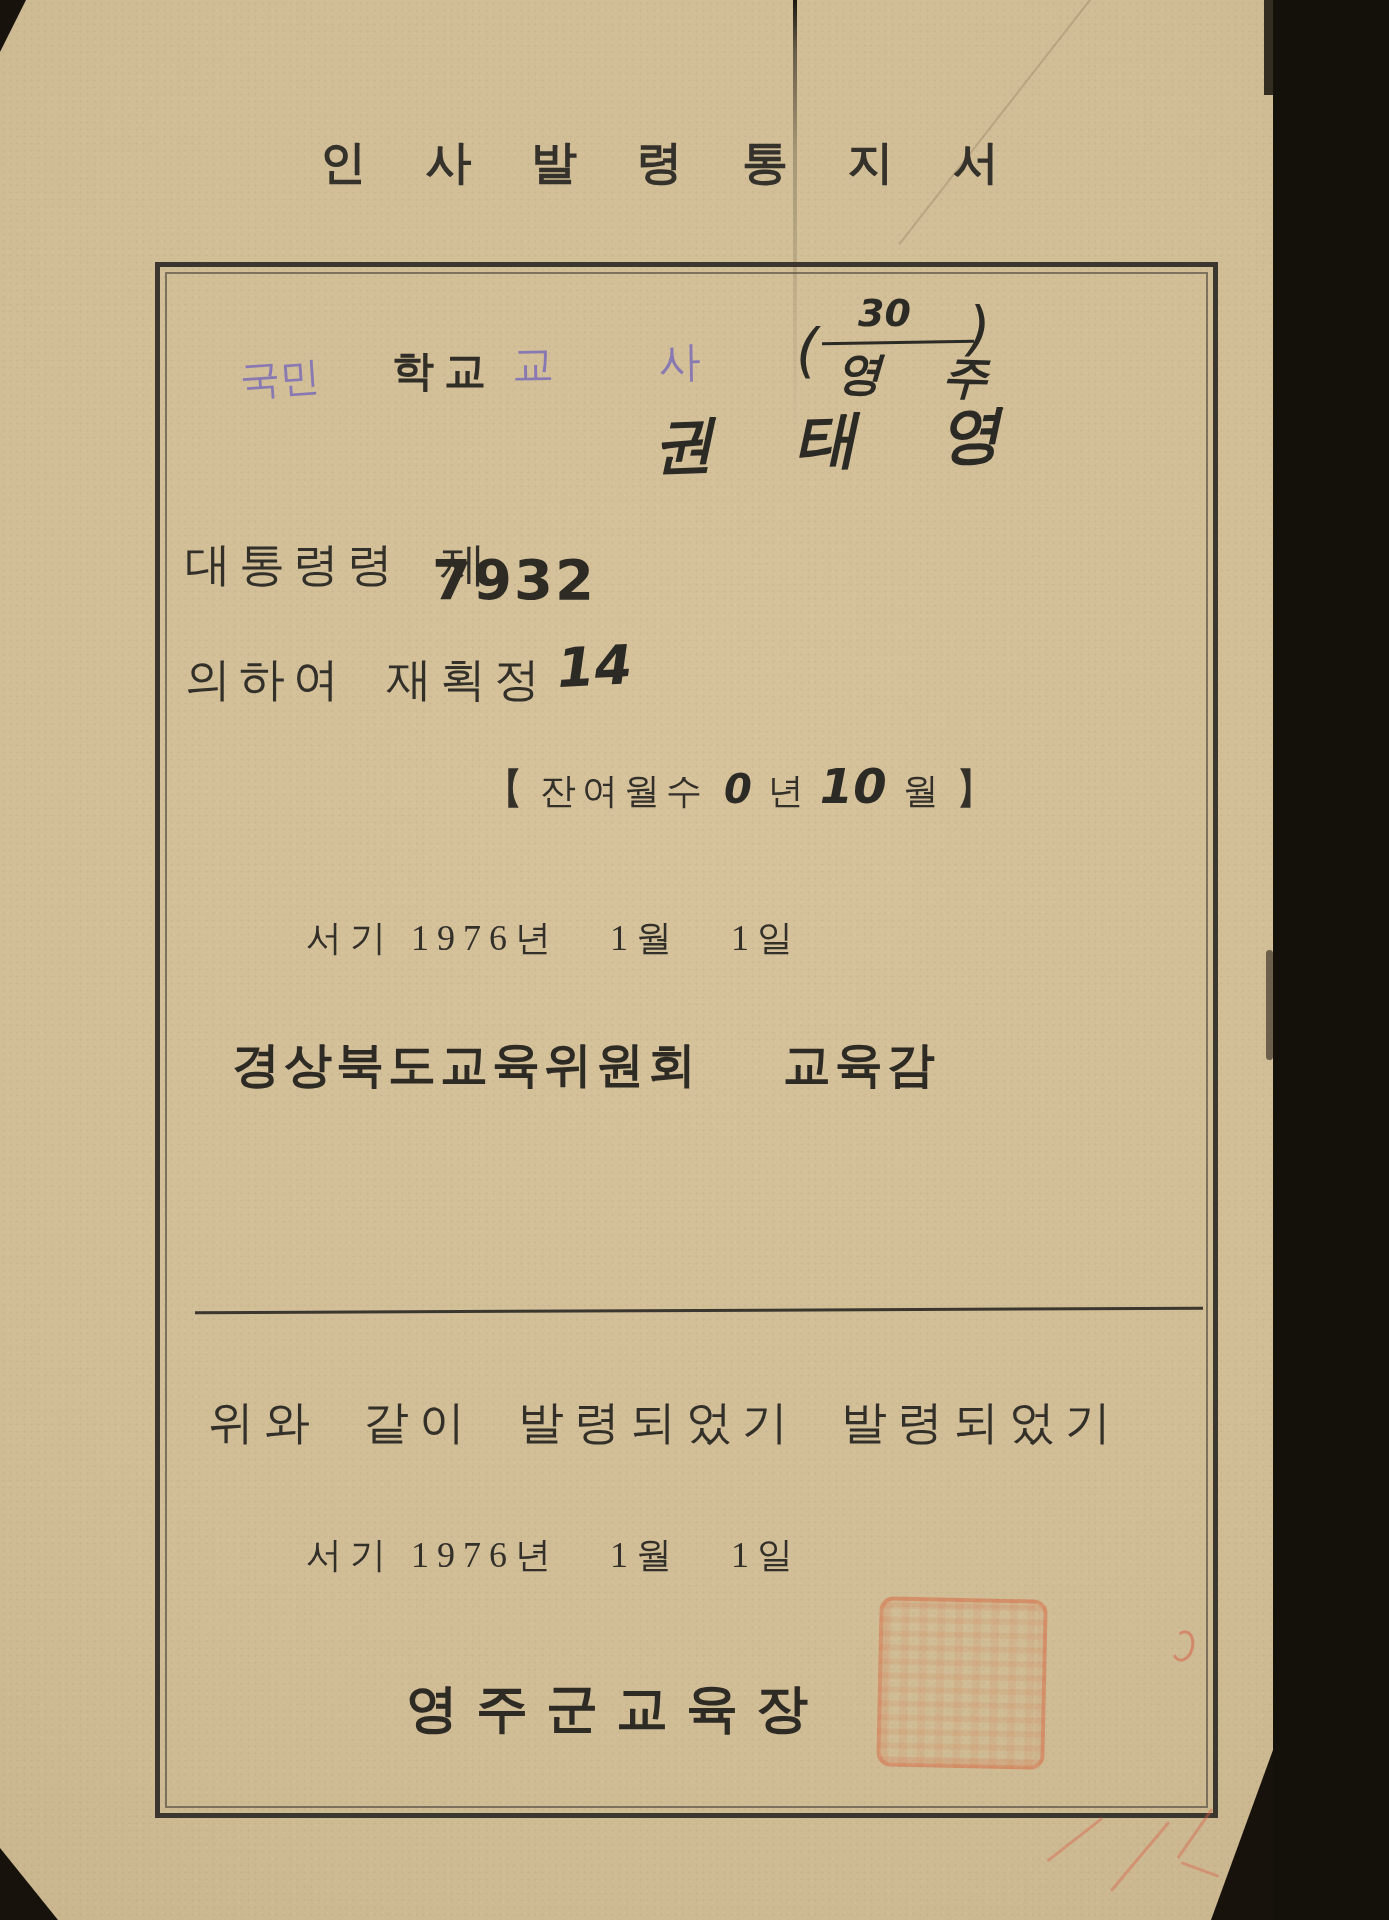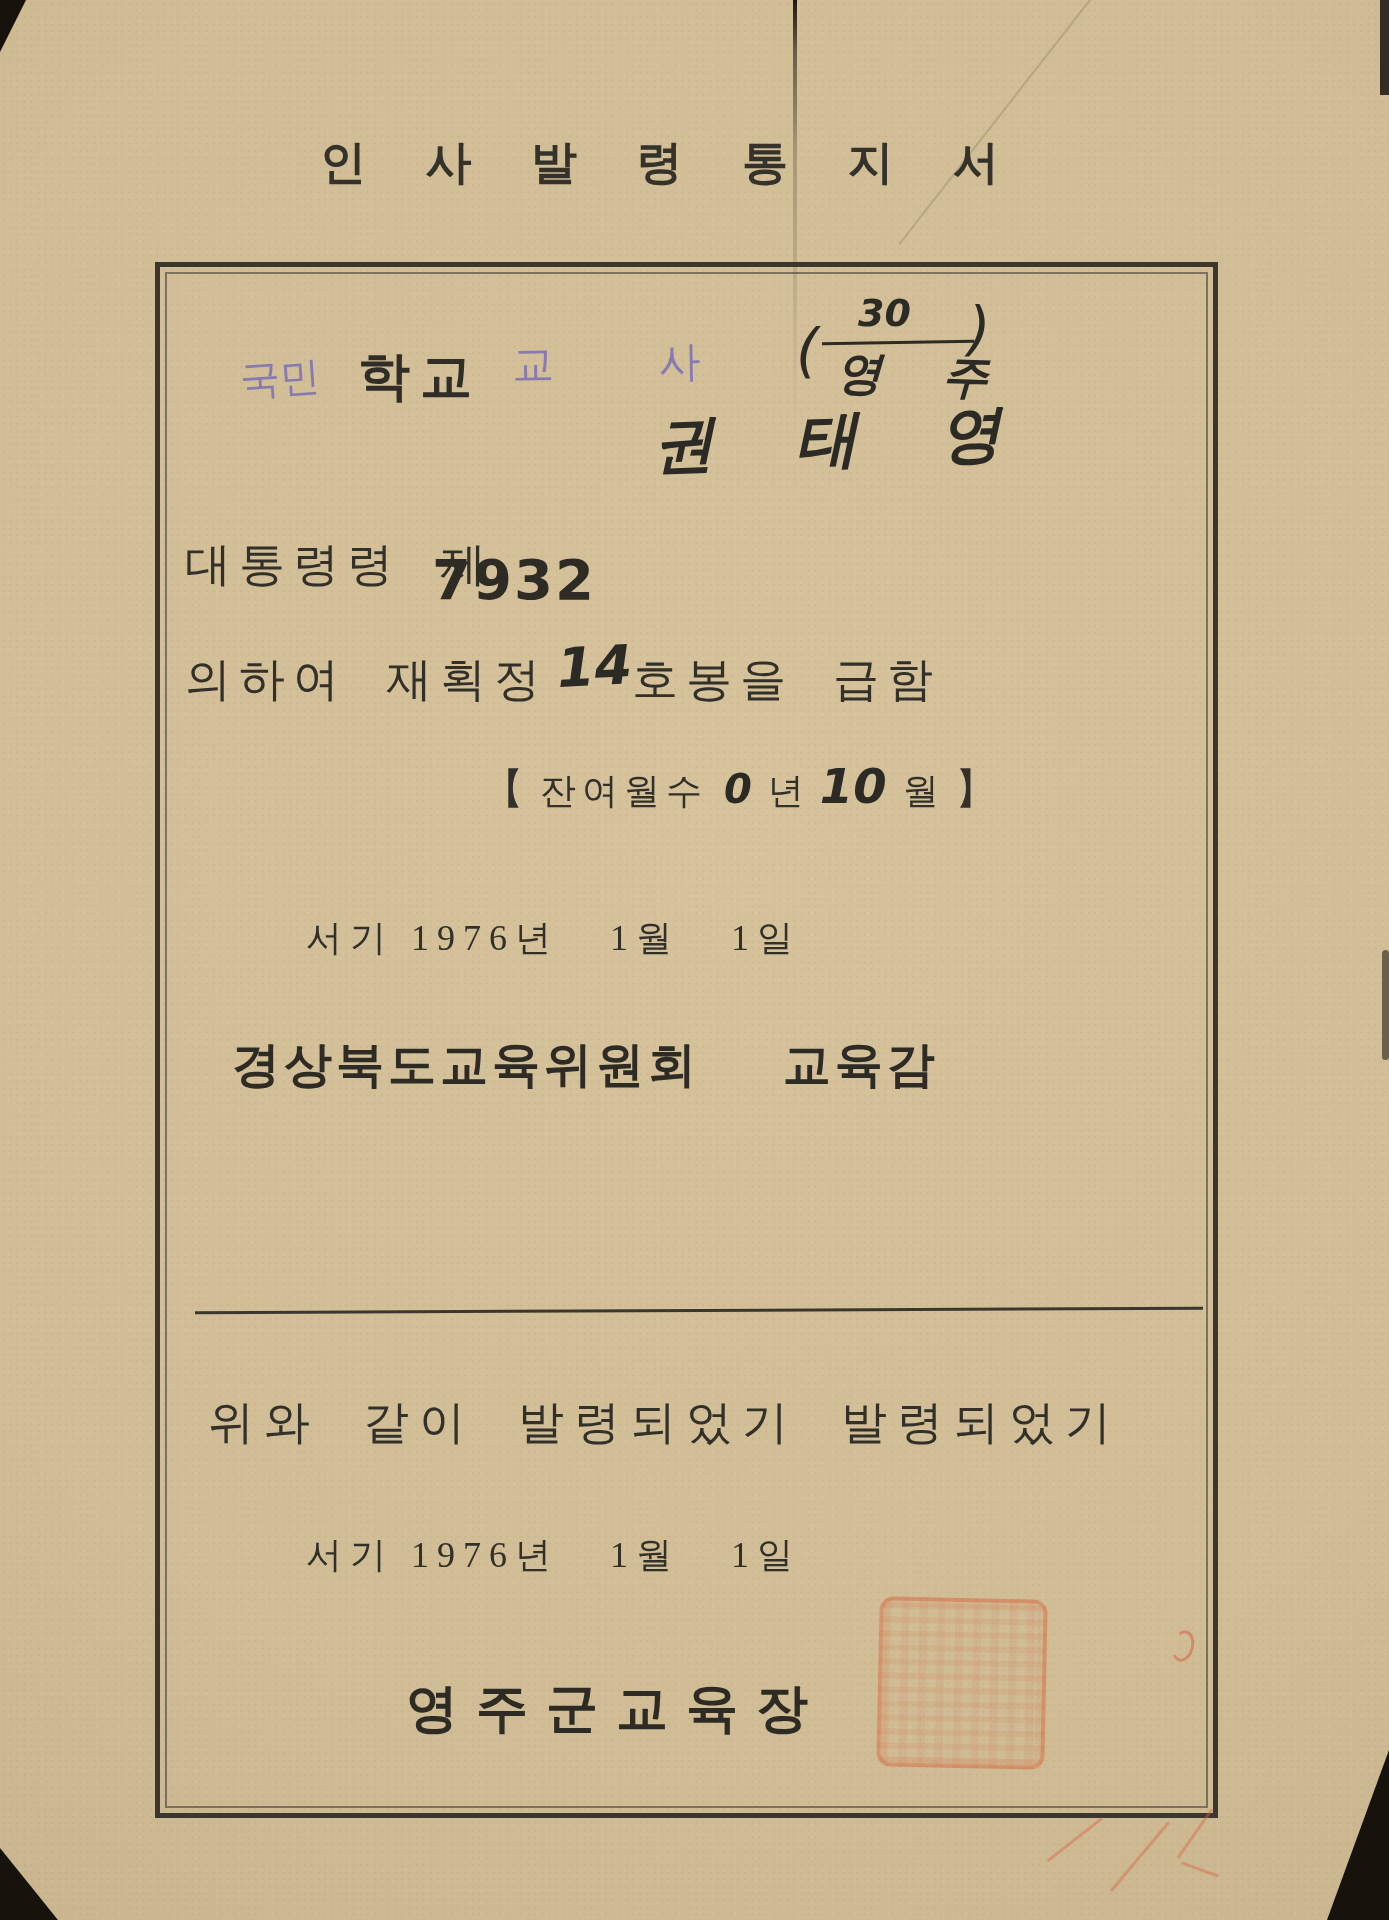"인 사 발 령 통" .scan { width: 1389px -> 1273px }
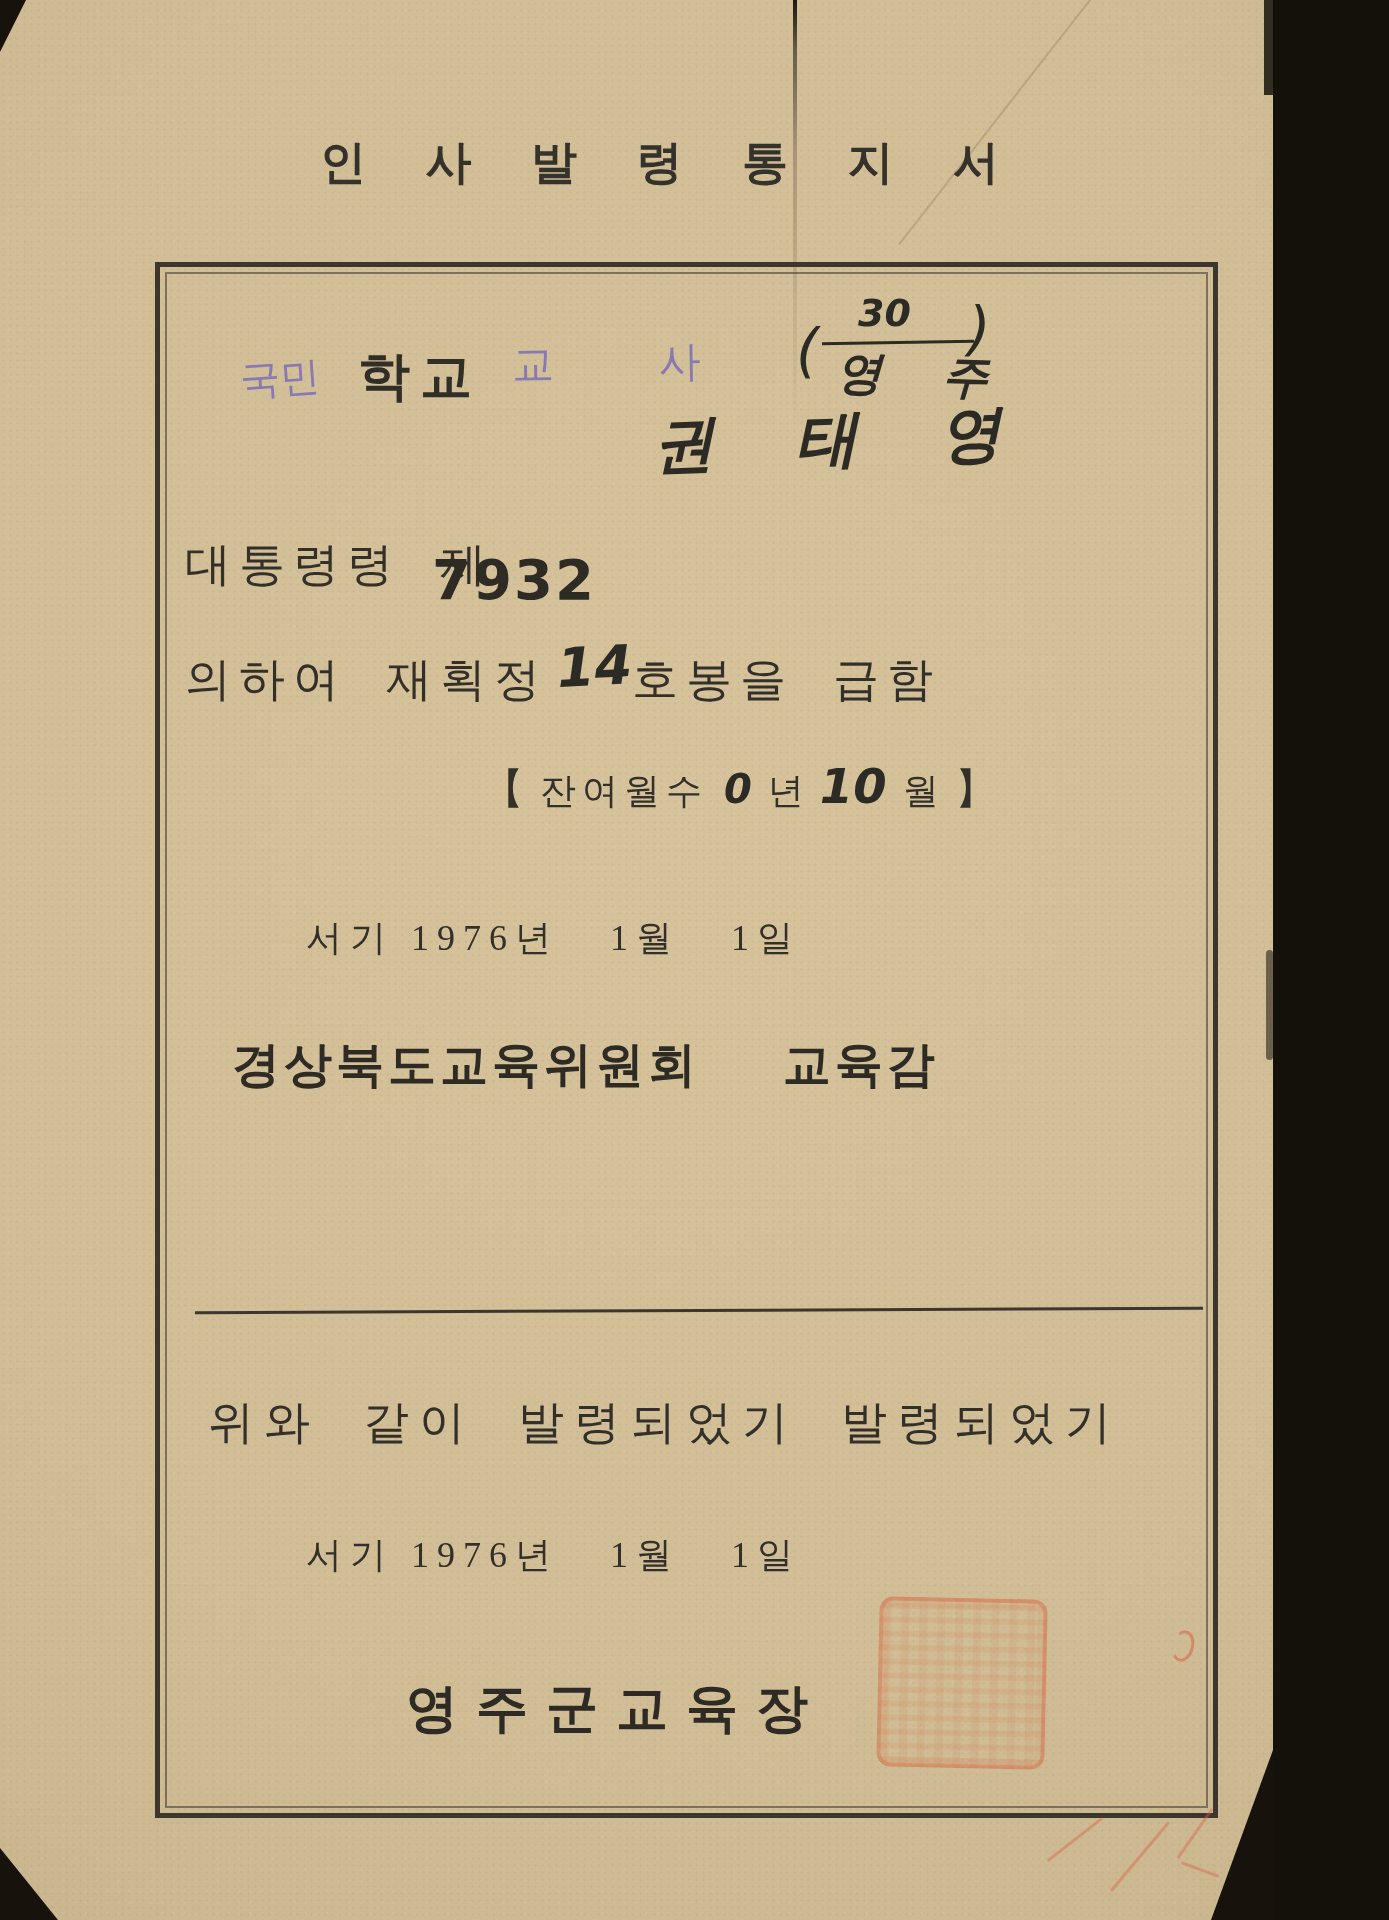"학교" div.t { font-size: 52px -> 42px; left: 358px -> 392px }
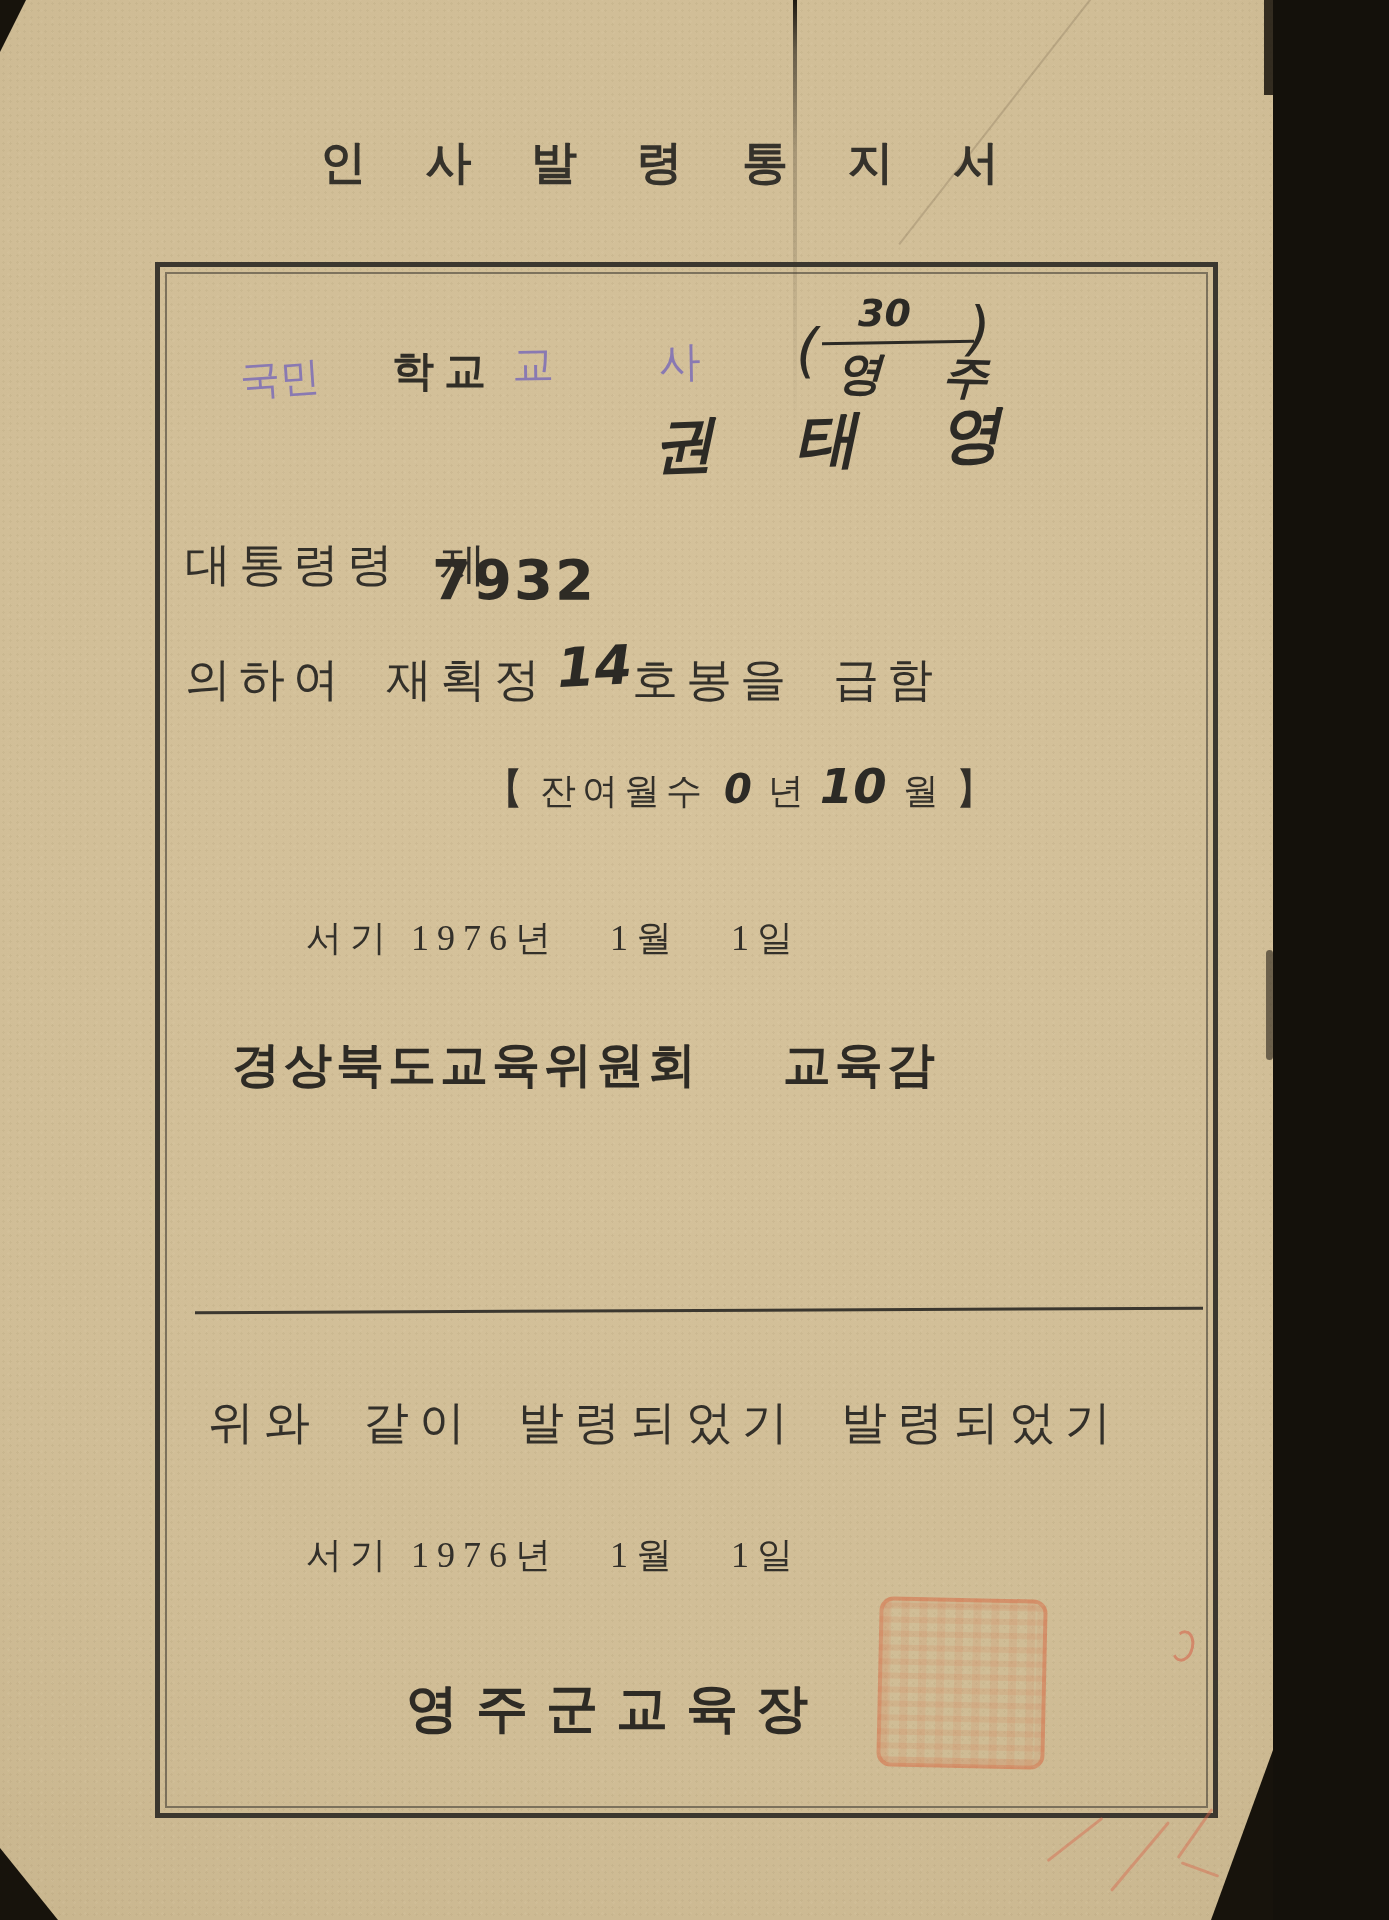"호봉을 급함" div.t { html: <div>호봉을 급함</div> -> none }
